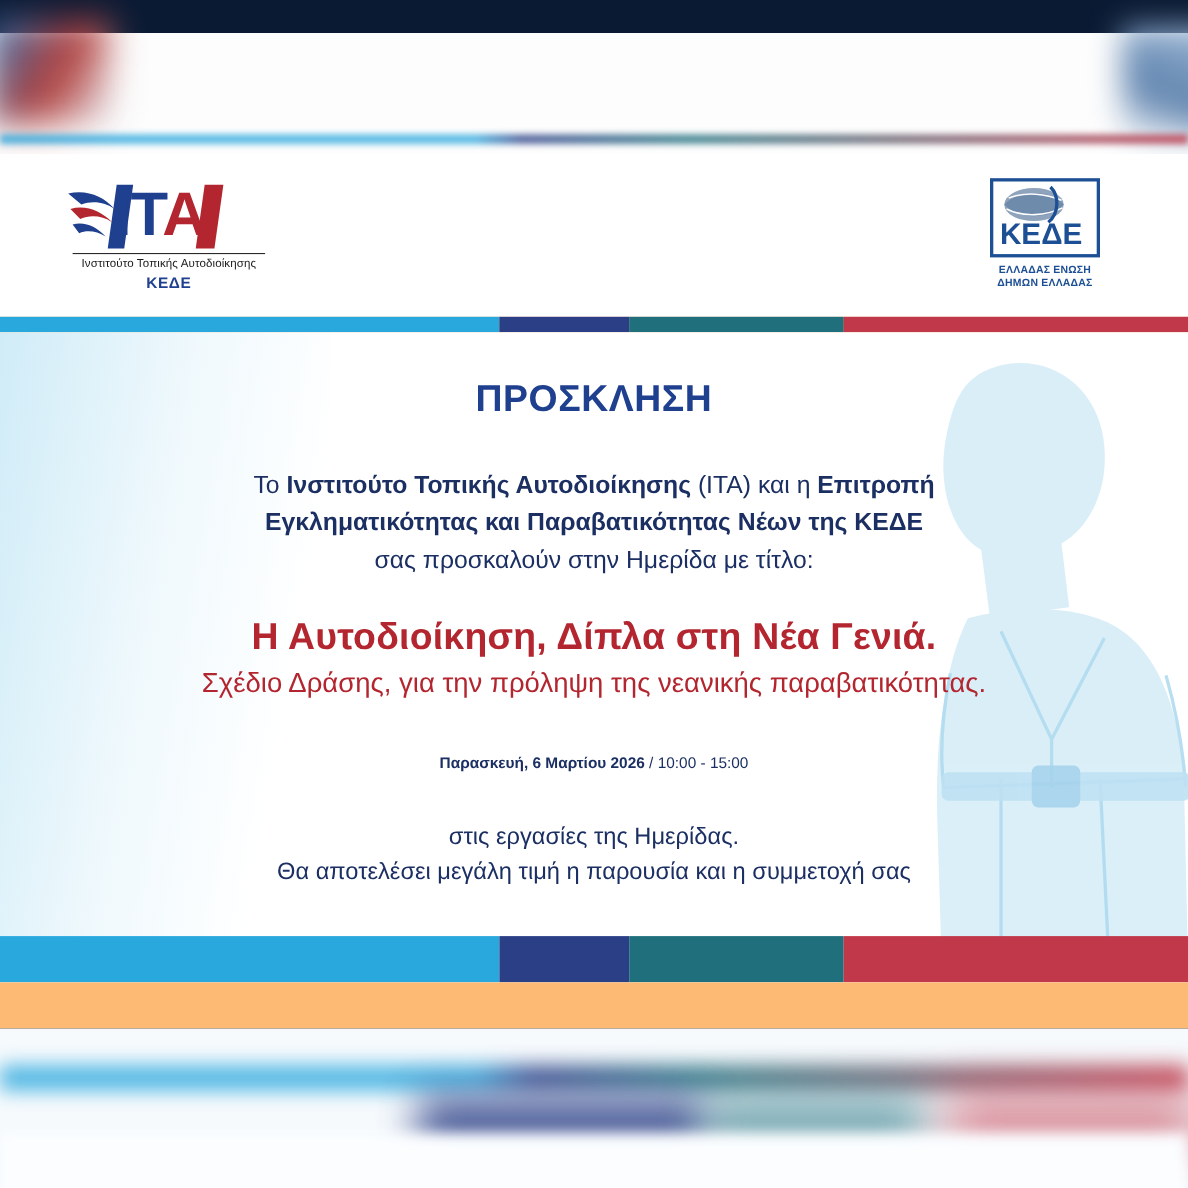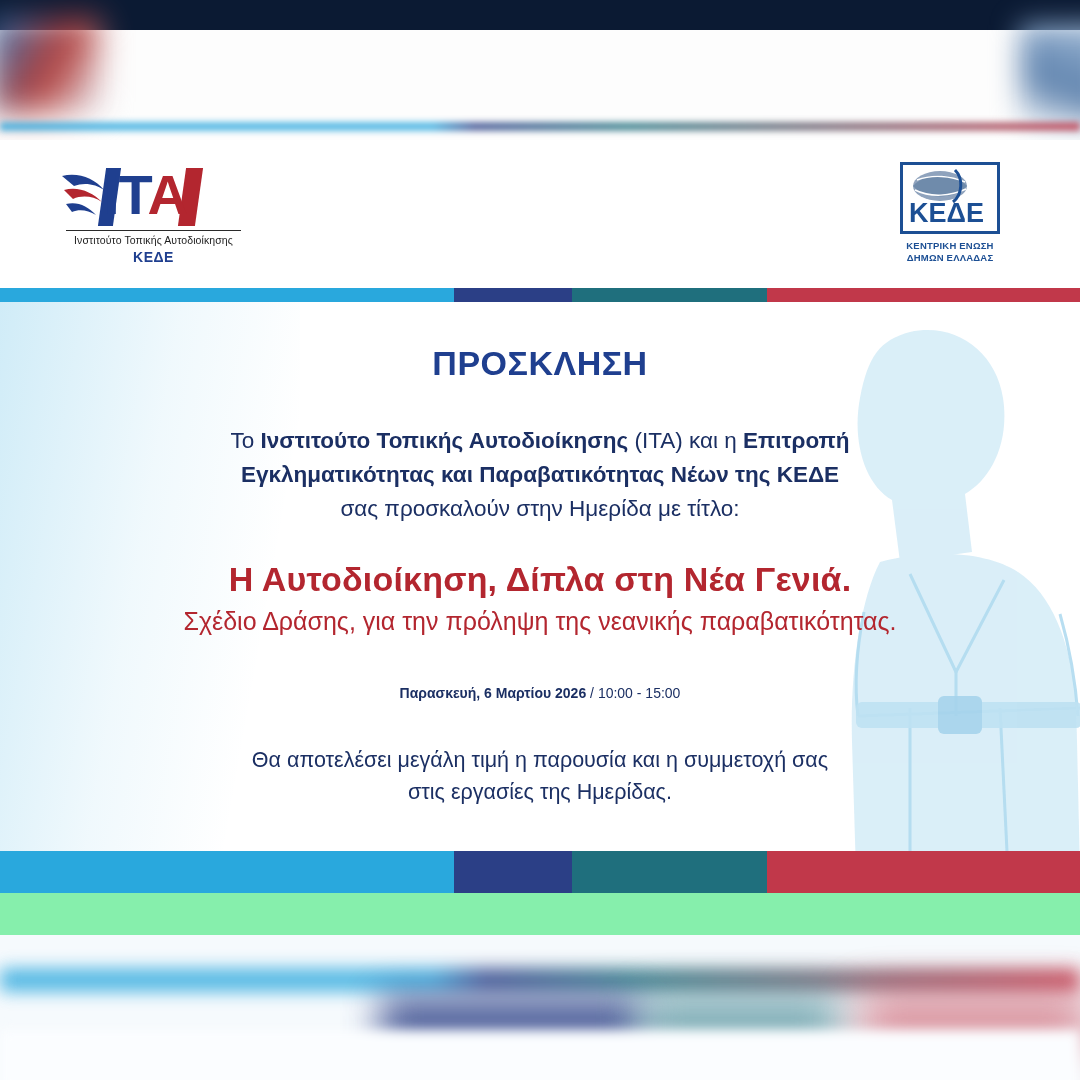"ITA" .card { background: #86efac -> #fdba74 }
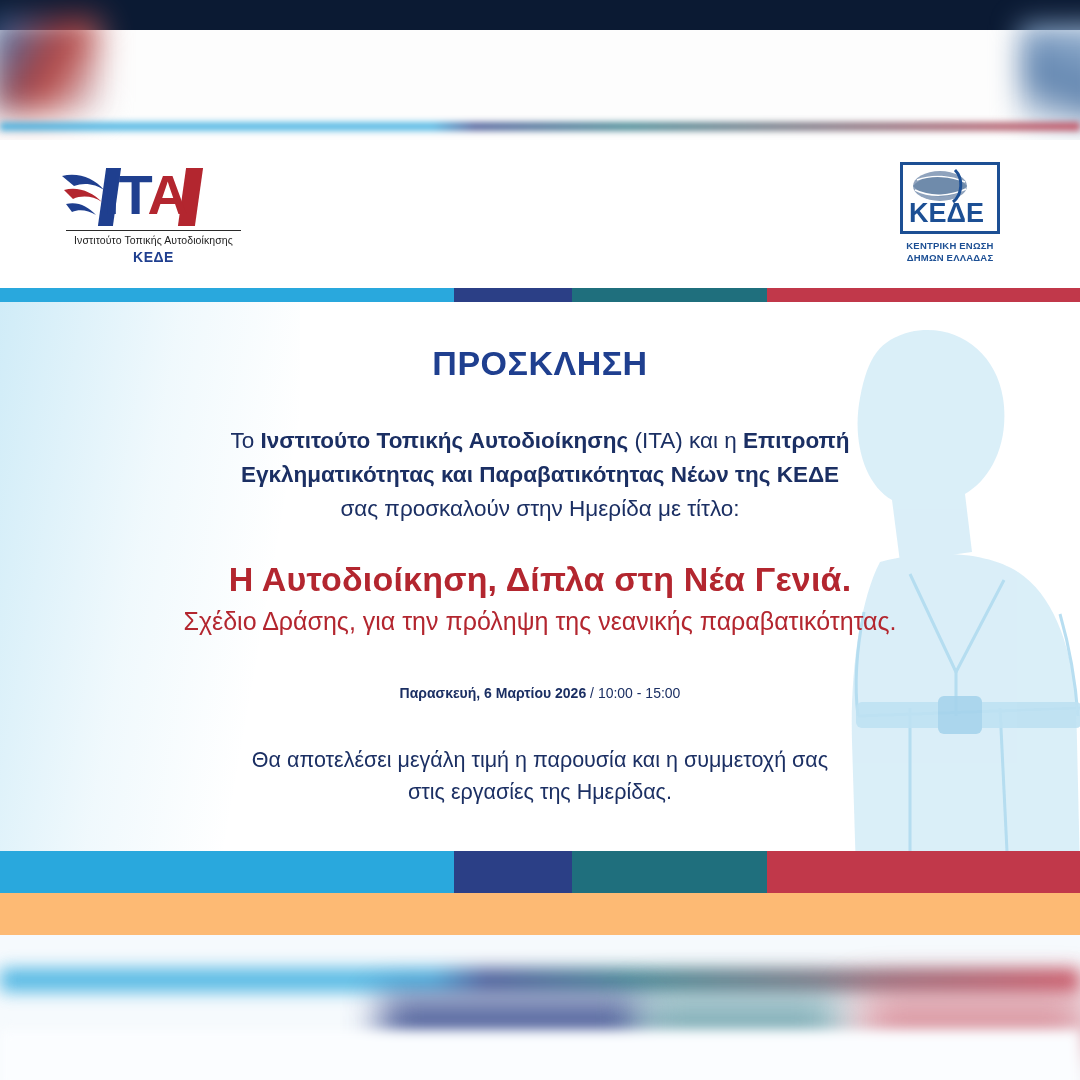"ΚΕΝΤΡΙΚΗ ΕΝΩΣΗ" div { text: ΚΕΝΤΡΙΚΗ -> ΕΛΛΑΔΑΣ }
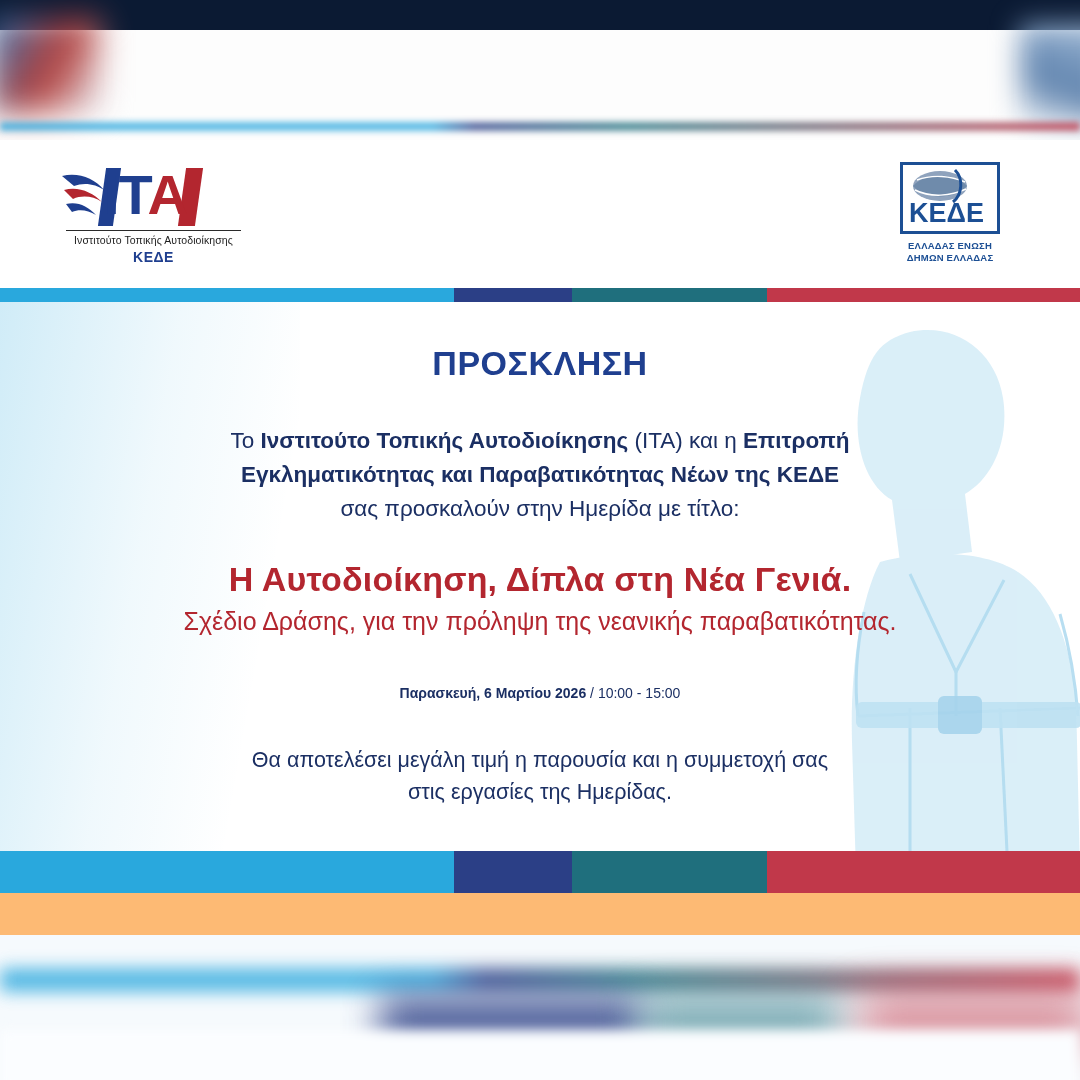"Θα αποτελέσει μεγάλη τιμή η" div.closing { order: before "στις εργασίες της Ημερίδας." -> after "στις εργασίες της Ημερίδας." }
